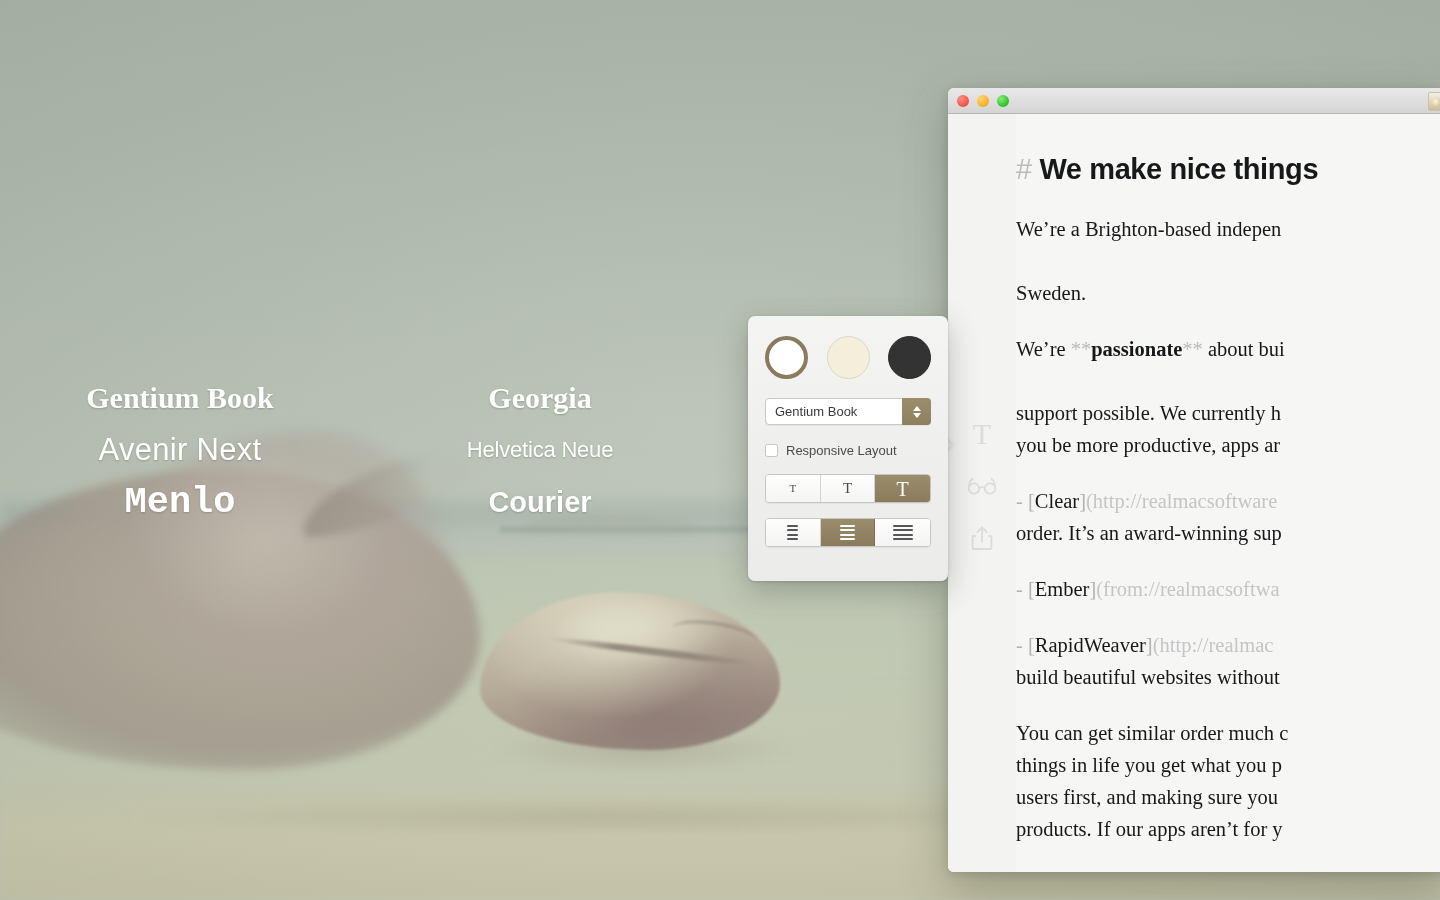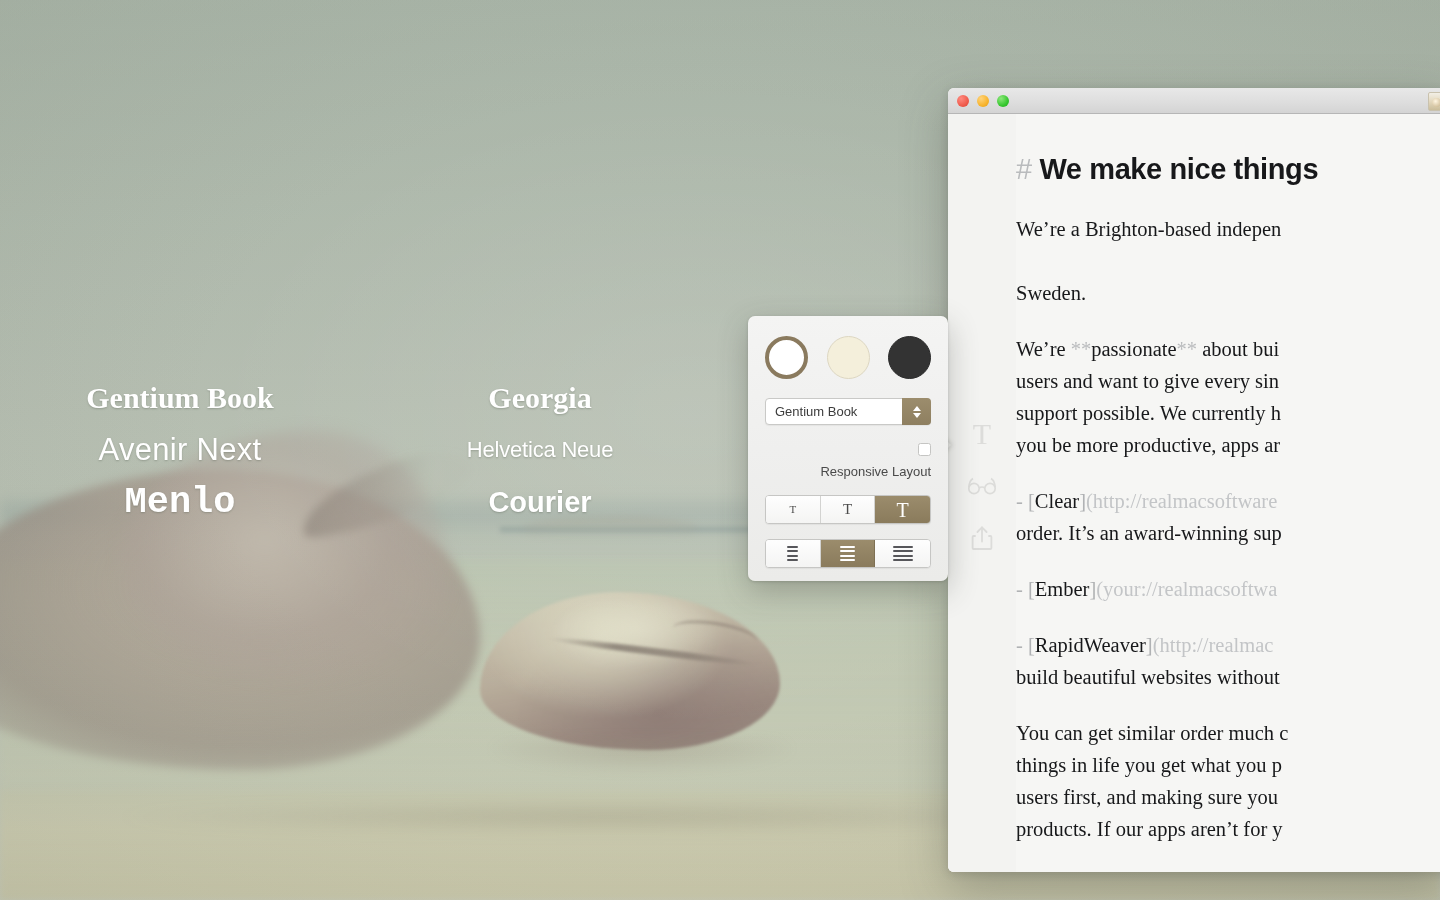"passionate" .md-bold { font-weight: normal -> bold }
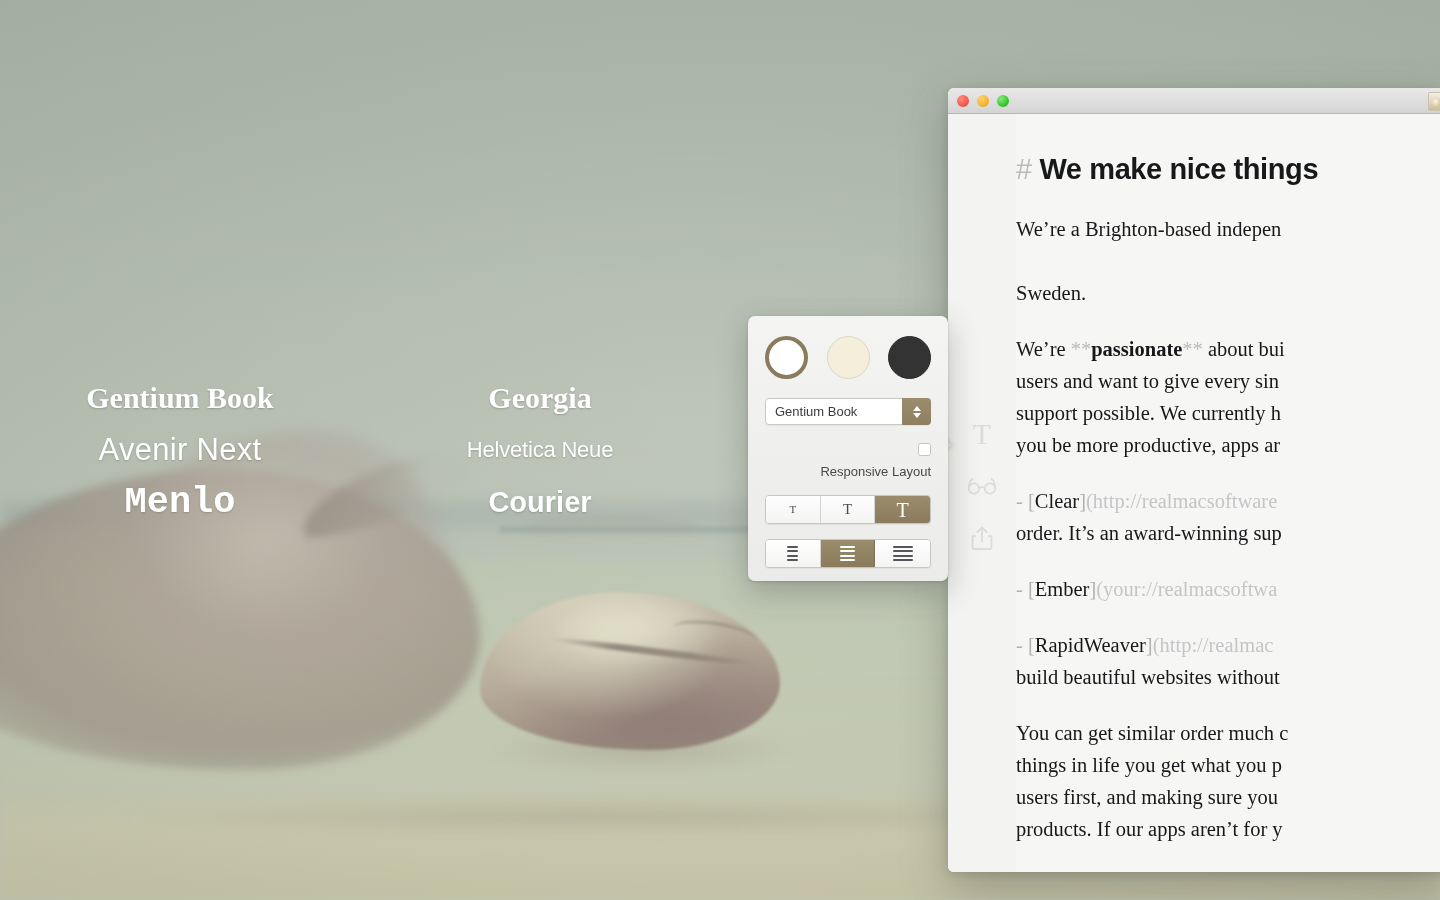"users and want to give" span { html: <span>users and want to give every sin</span> -> none }
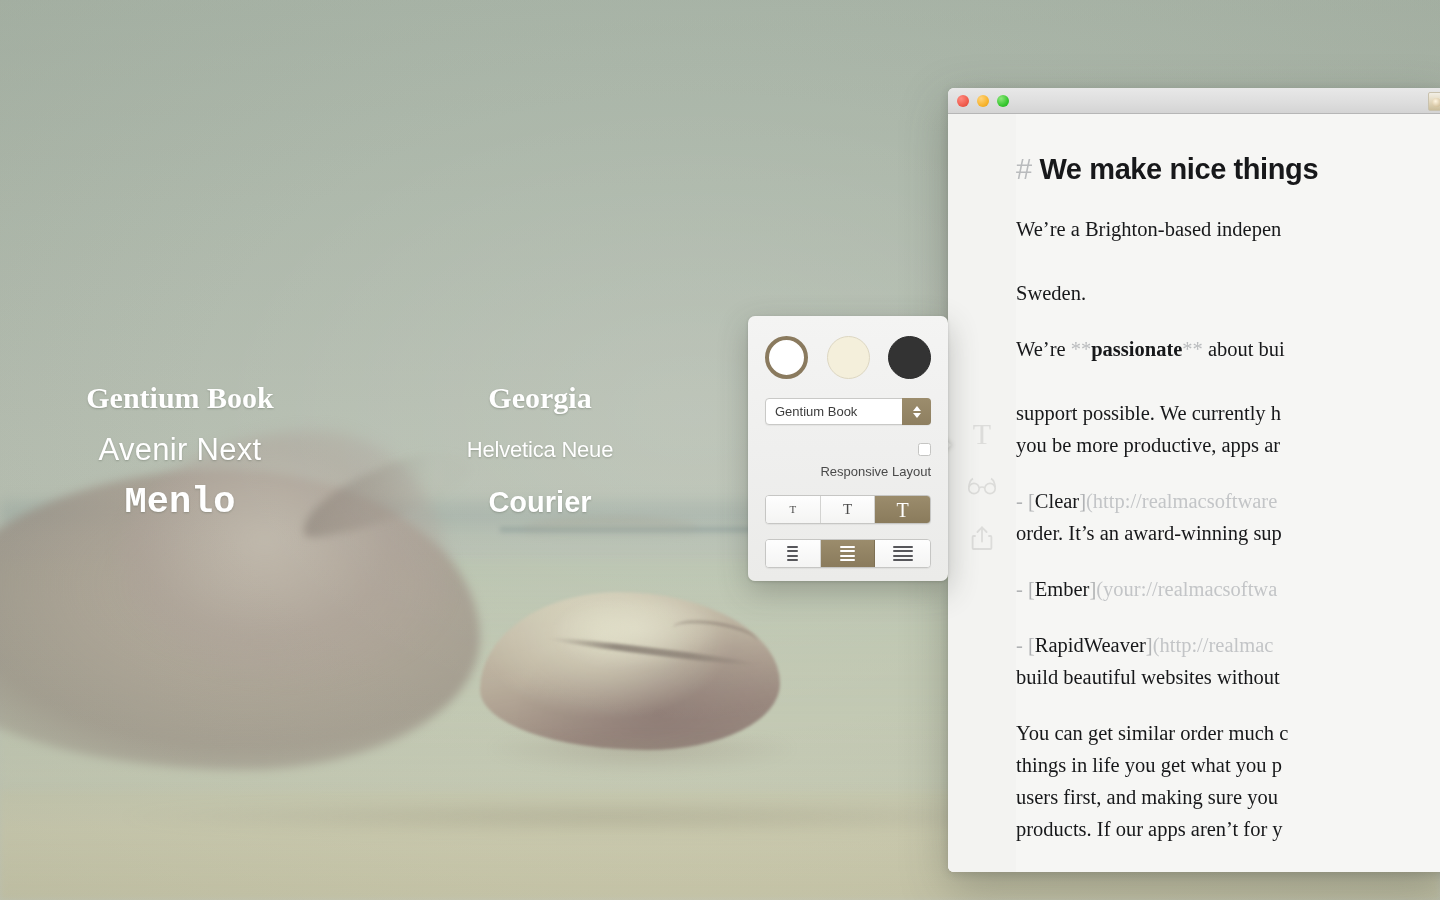"Responsive Layout" .check-row { align-items: flex-end -> center; flex-direction: column -> none }
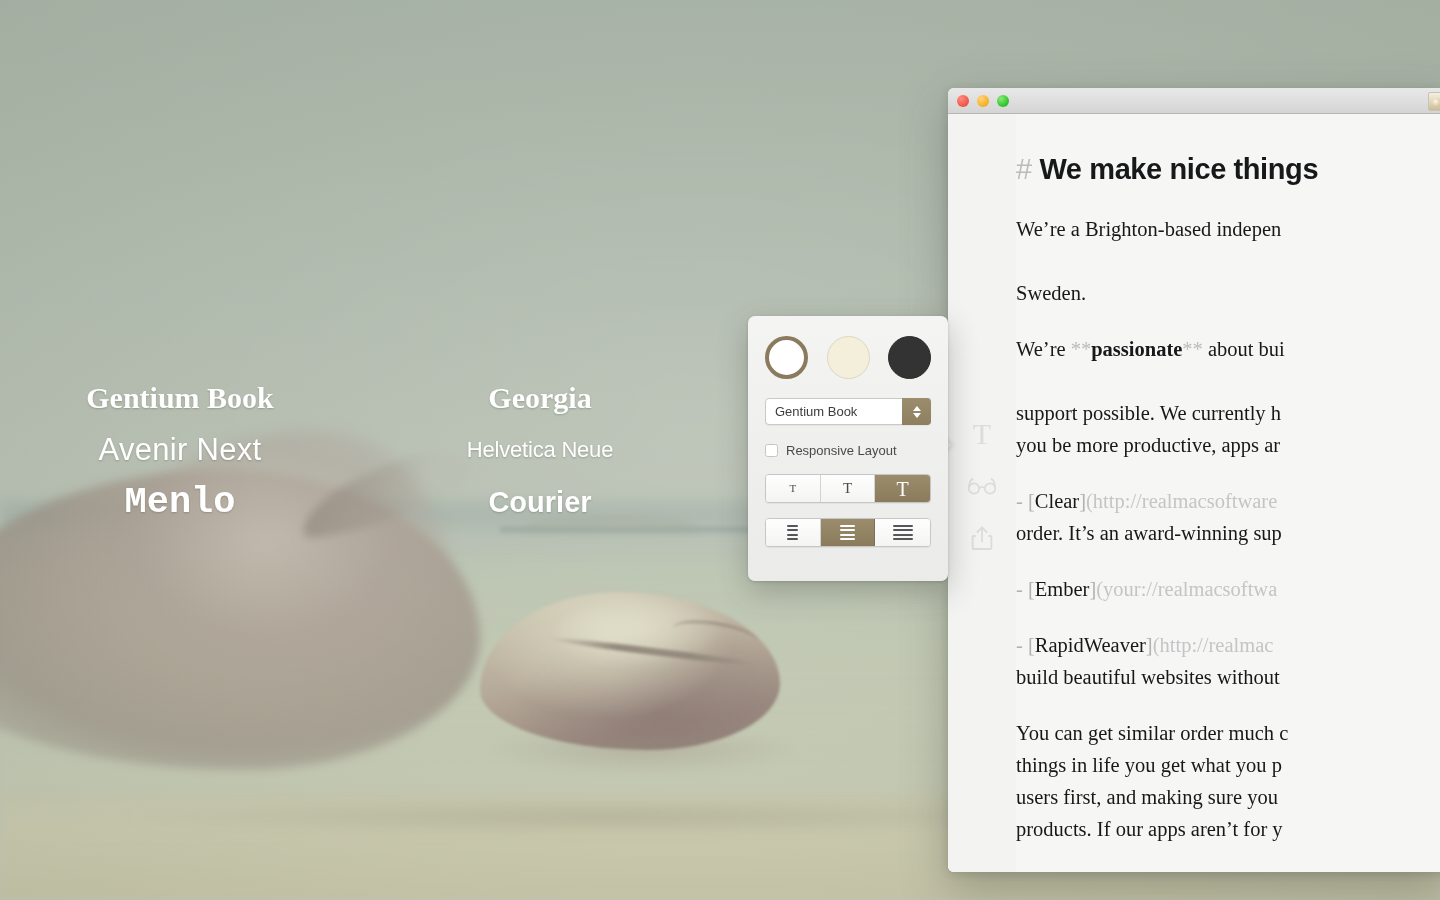"(your://realmacsoftwa" span.md-url { text: your://realmacsoftwa -> from://realmacsoftwa }
